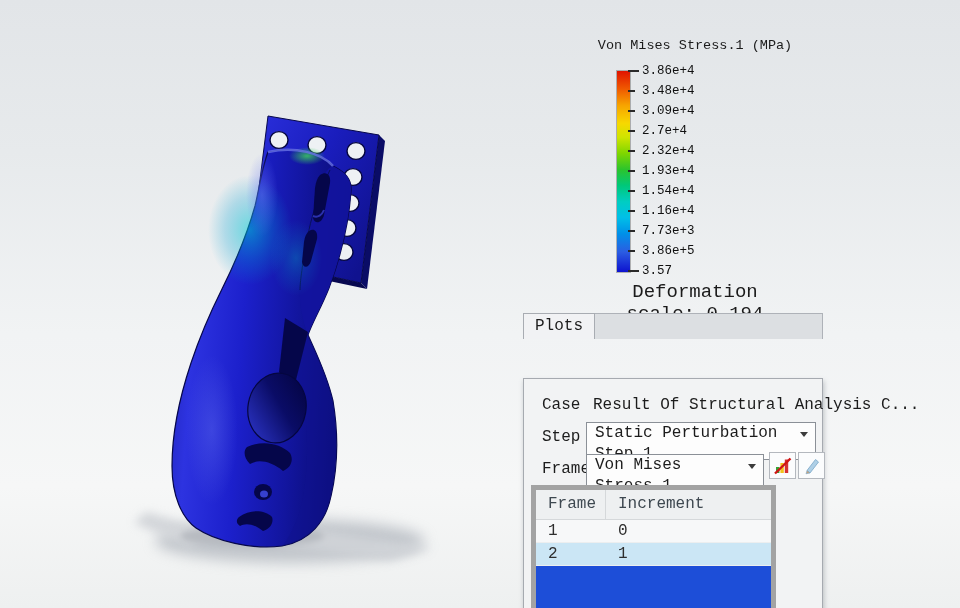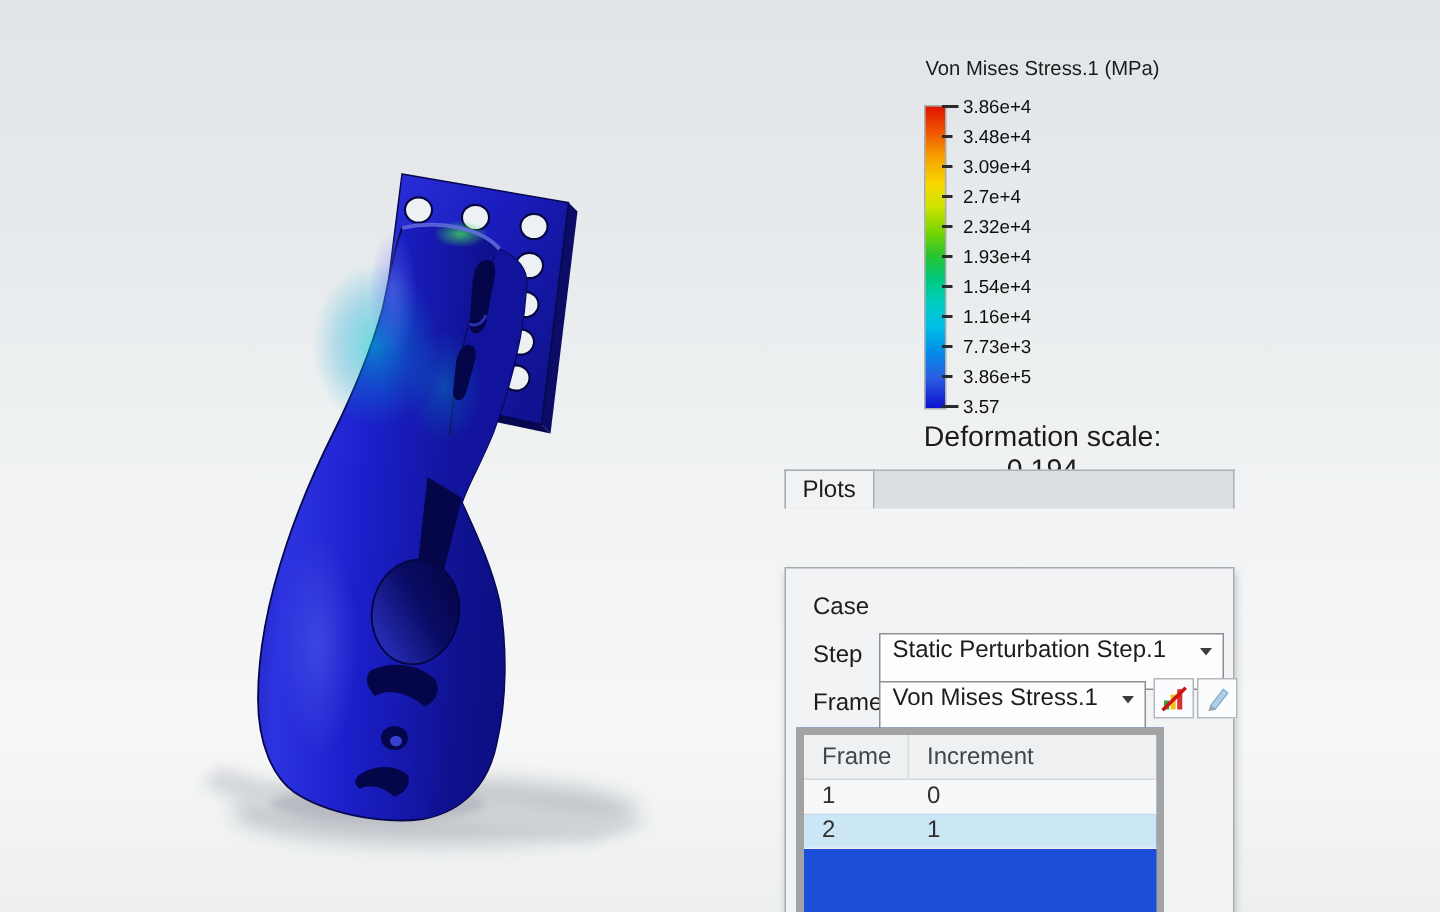"Von Mises Stress.1 (MPa)" #app { font-family: none -> Liberation Mono, monospace }
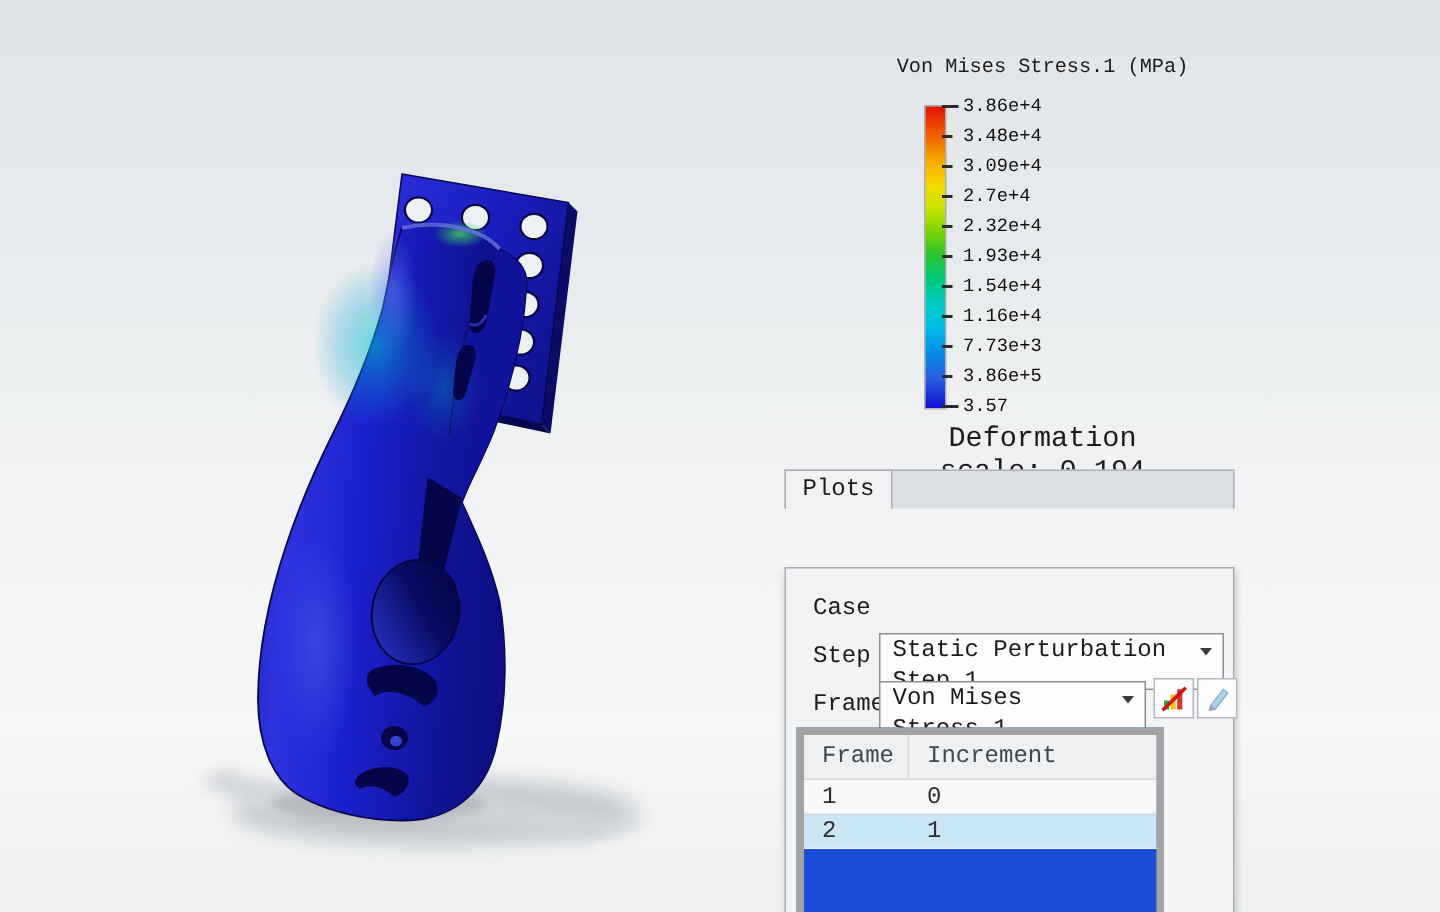"Result Of Structural Analysis C..." span.fvalue { html: none -> <span>Result Of Structural Analysis C...</span> }
